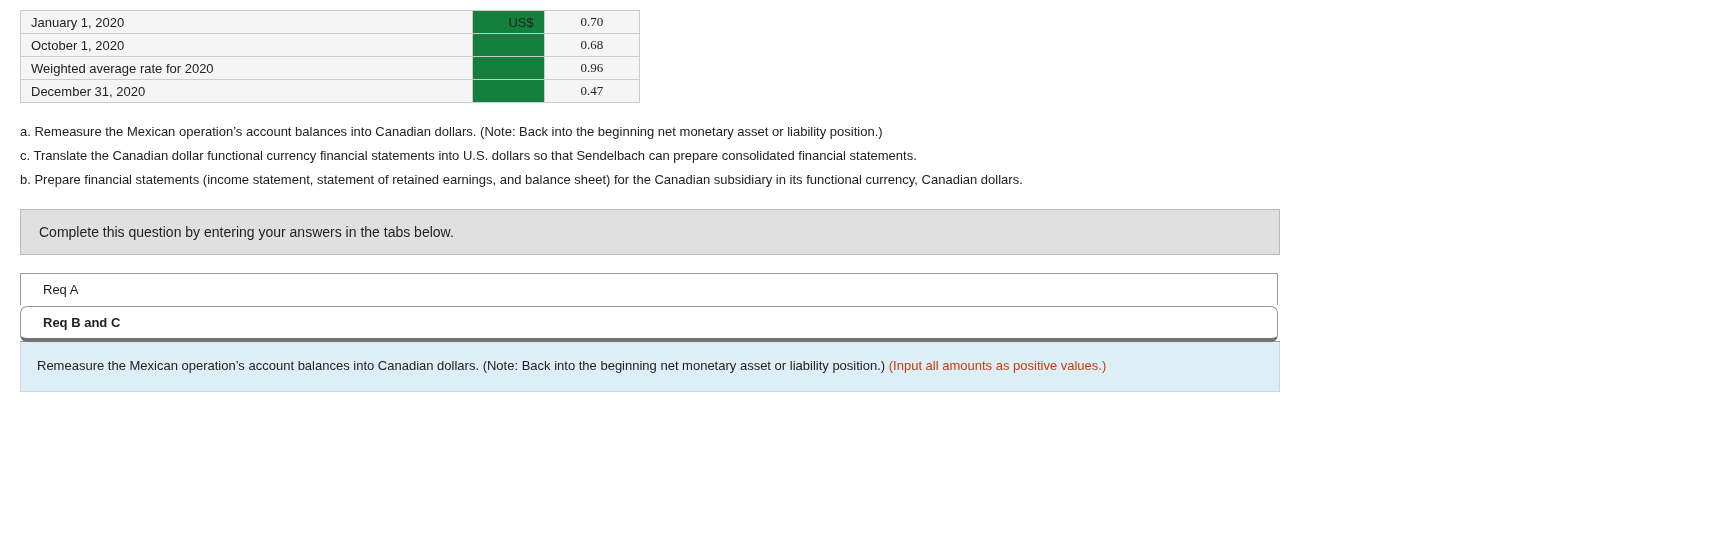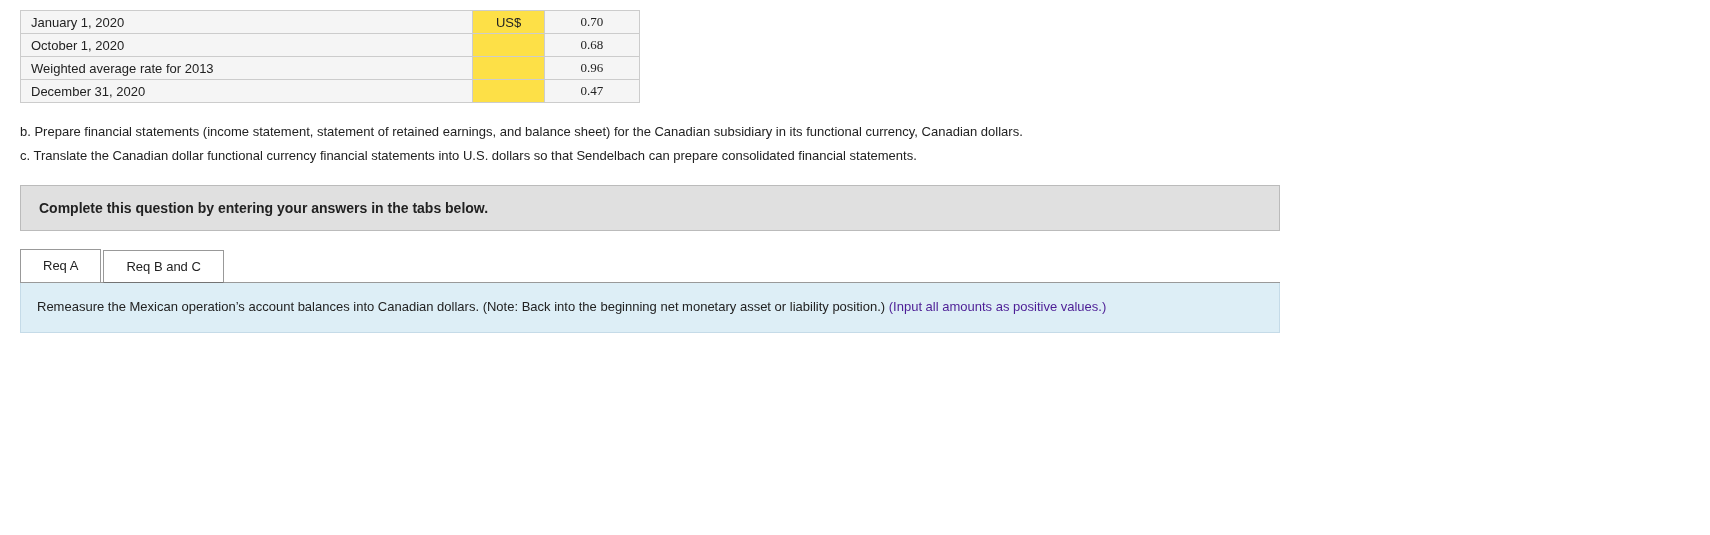"US$" .exchange-table .currency-col { background: #fde047 -> #15803d; text-align: center -> right }
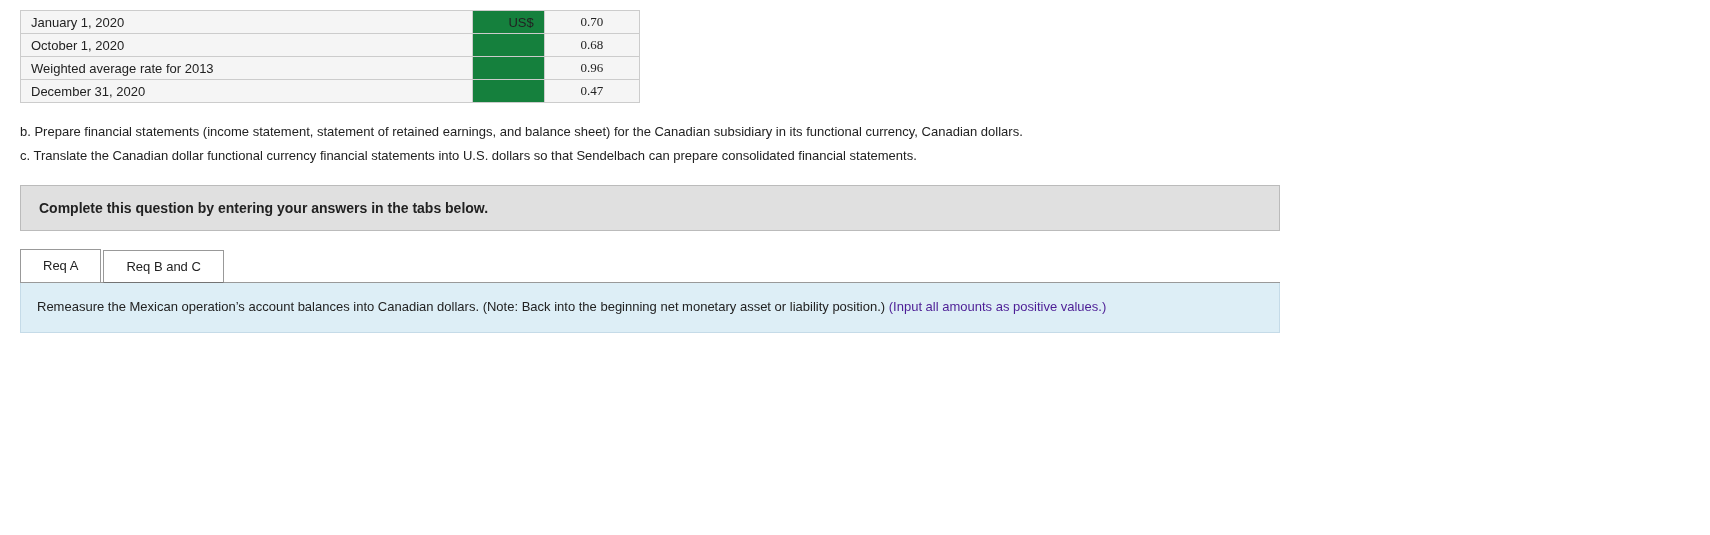"Weighted average rate for 2013" td.label-col { text: 2013 -> 2020 }
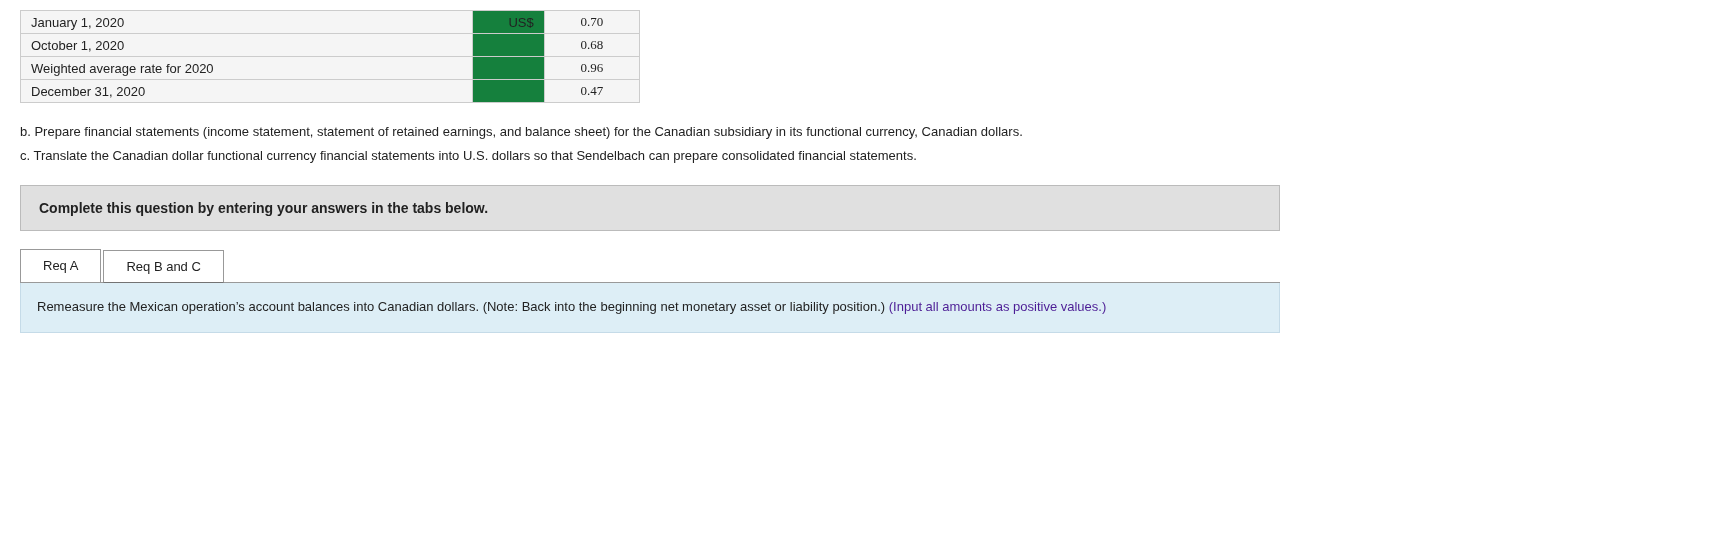"a. Remeasure the Mexican operation’s" p { html: none -> <p>a. Remeasure the Mexican operation’s account balances into Canadian dollars. (Note: Back into the beginning net monetary asset or liability position.)</p> }
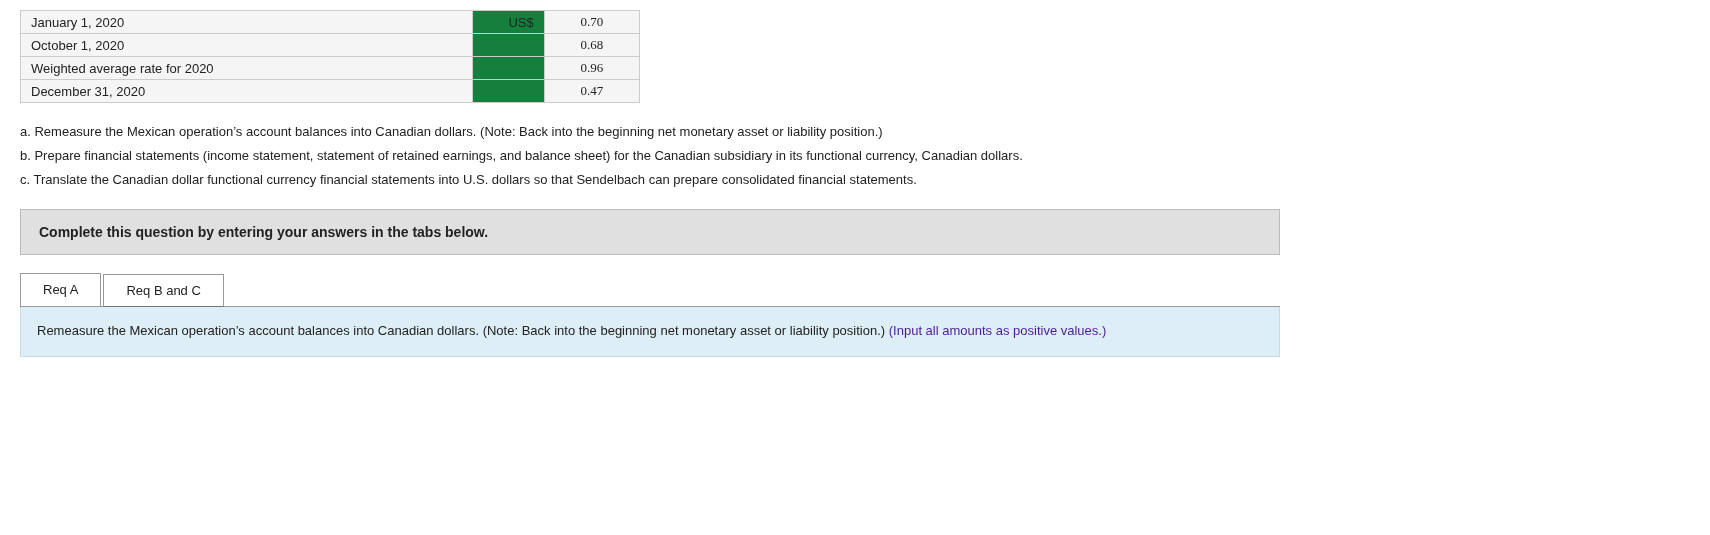"b. Prepare financial statements (income" p { order: before "c. Translate the Canadian dollar" -> after "c. Translate the Canadian dollar" }
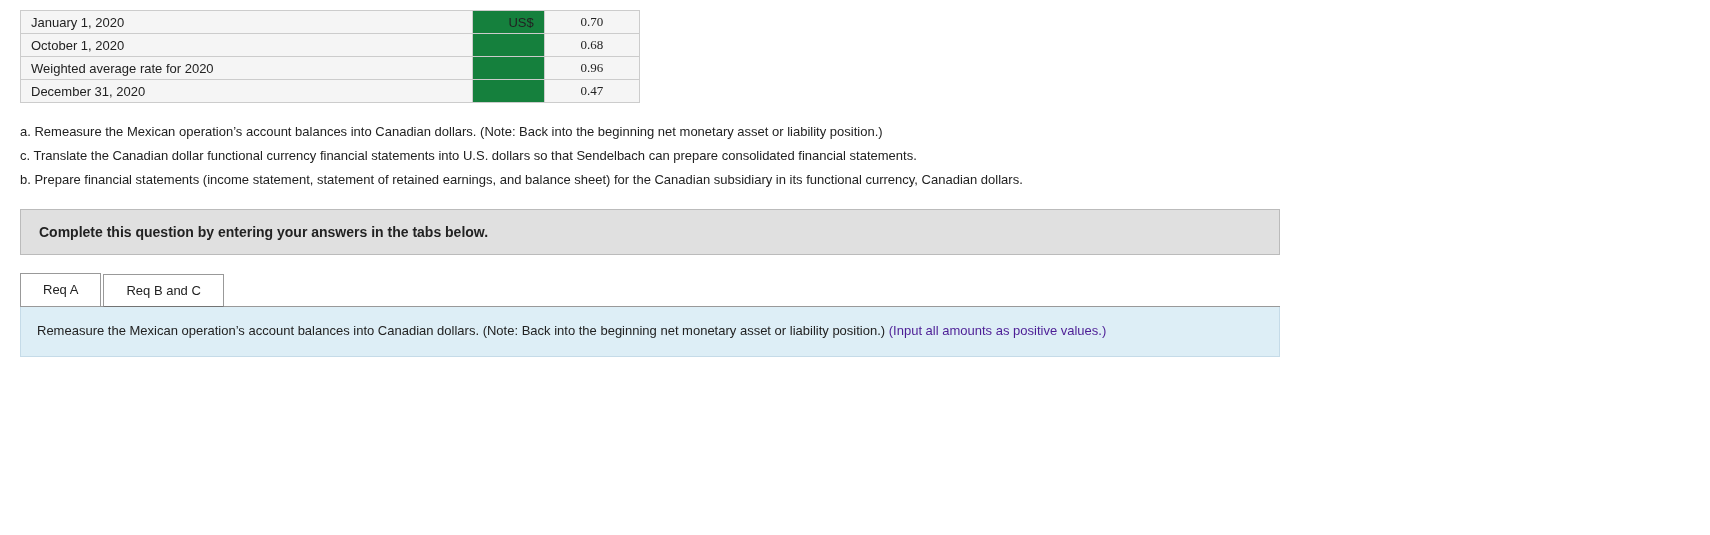"Complete this question by entering" .complete-box { font-weight: bold -> normal }
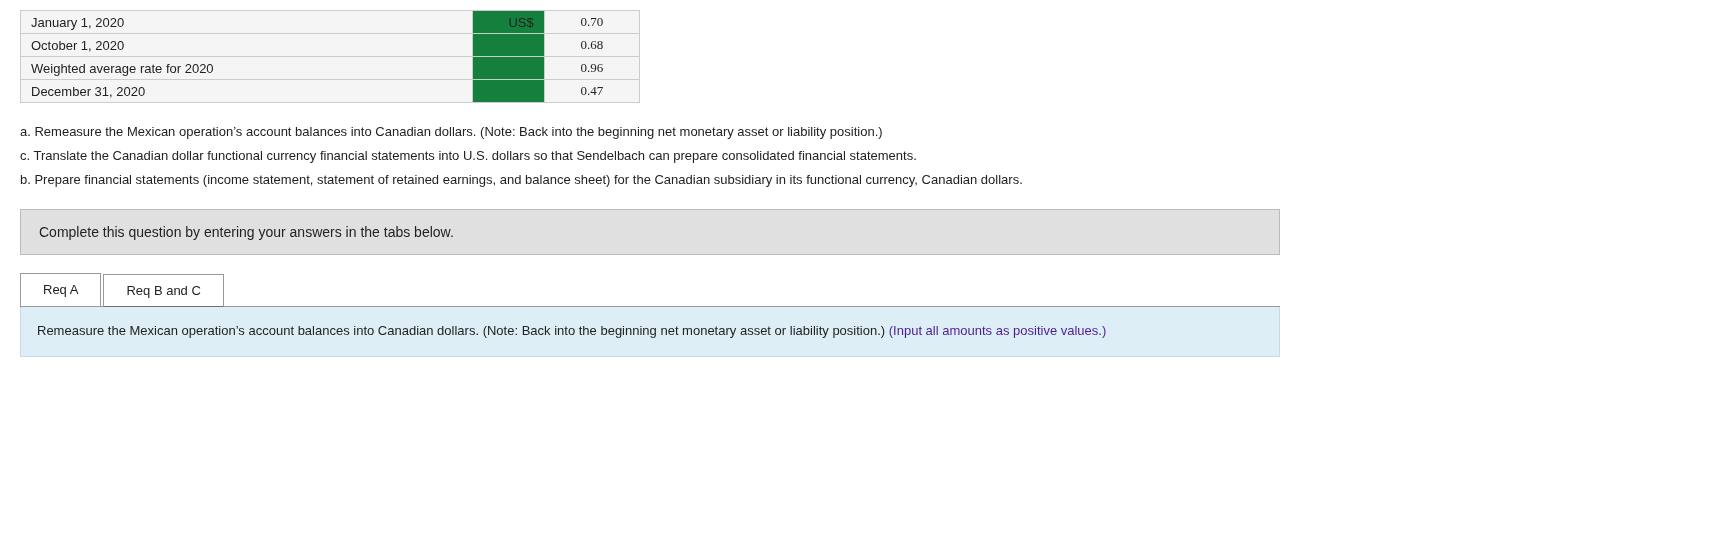"Req A" .tabs-row { flex-direction: row -> column }
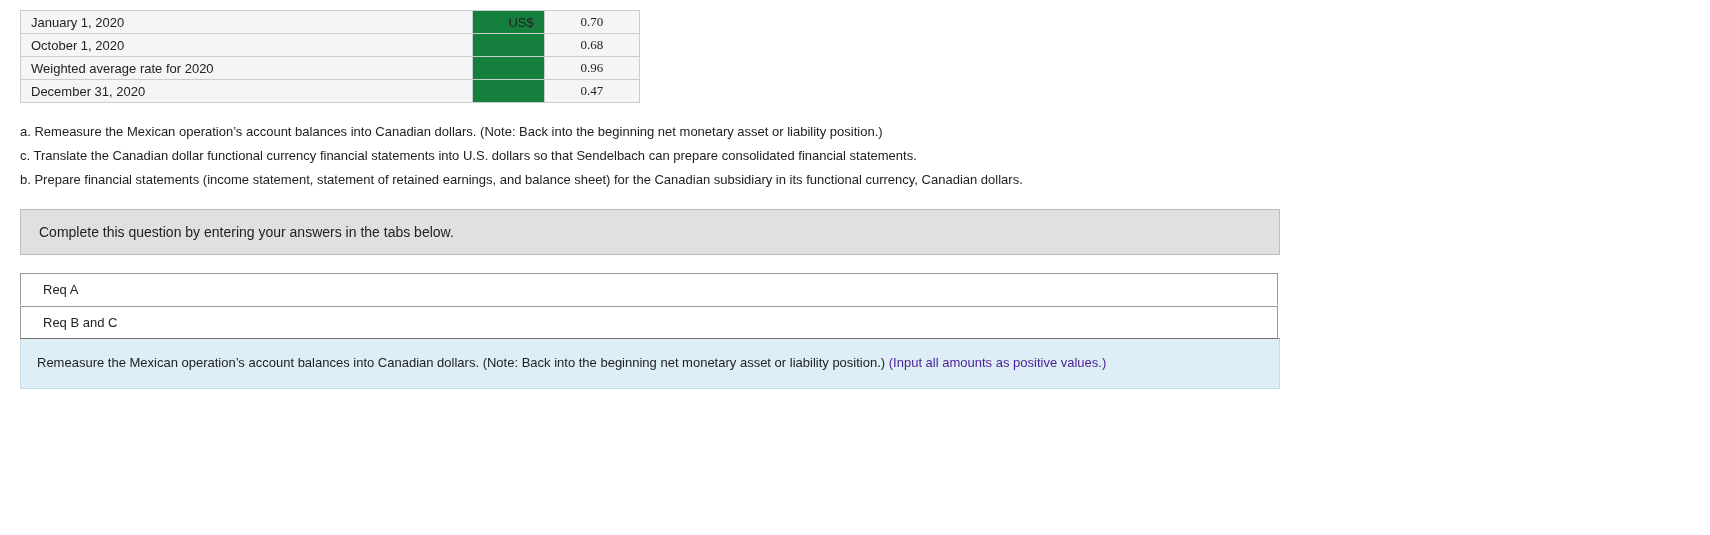"Req B and C" .tab.active { border-bottom: 1px solid #737373 -> 4px solid #737373; border-radius: none -> 7px; font-weight: normal -> bold }
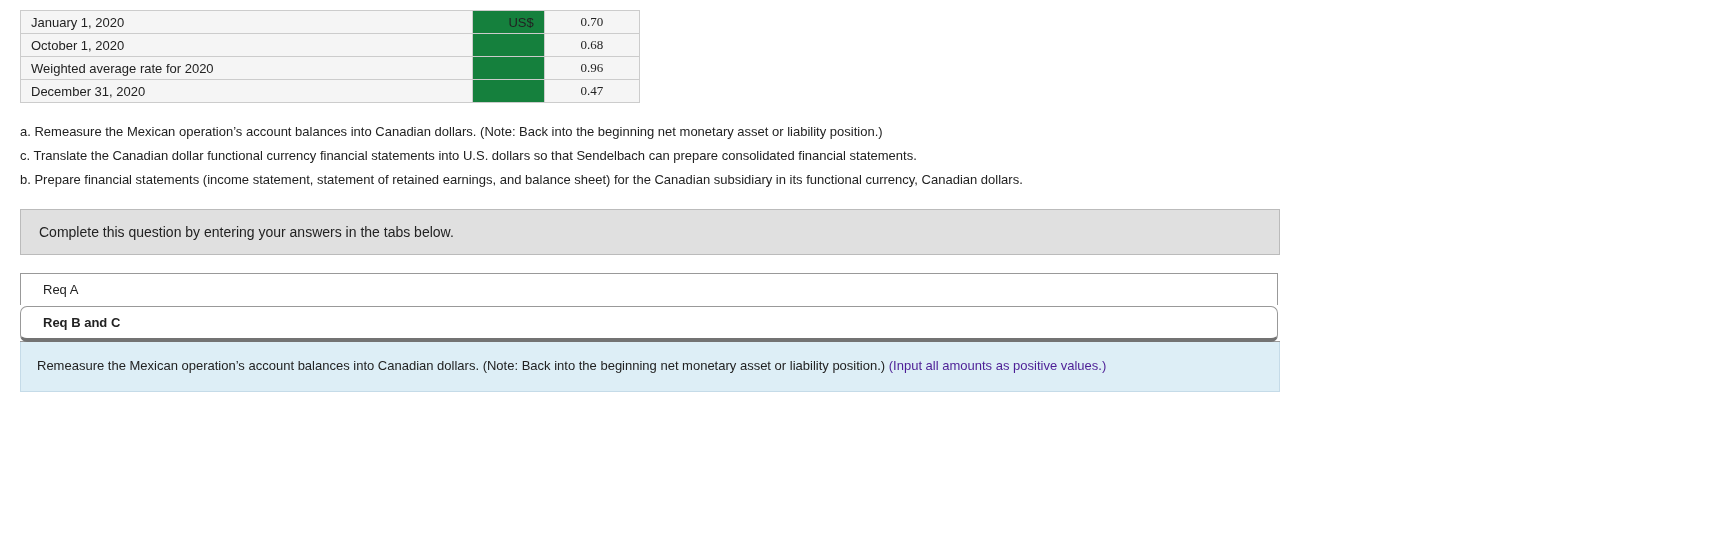"(Input all amounts as positive" .tab-content .orange-text { color: #4c1d95 -> #c2410c }
